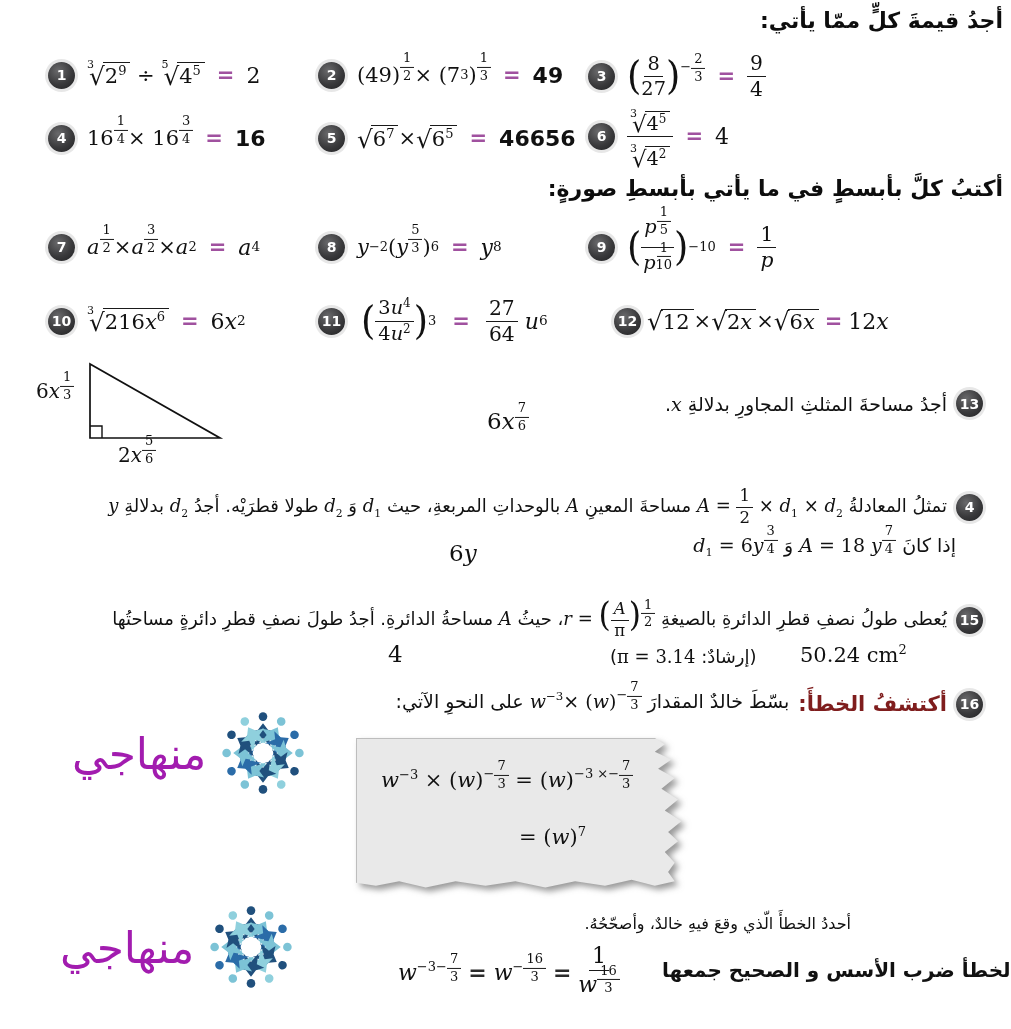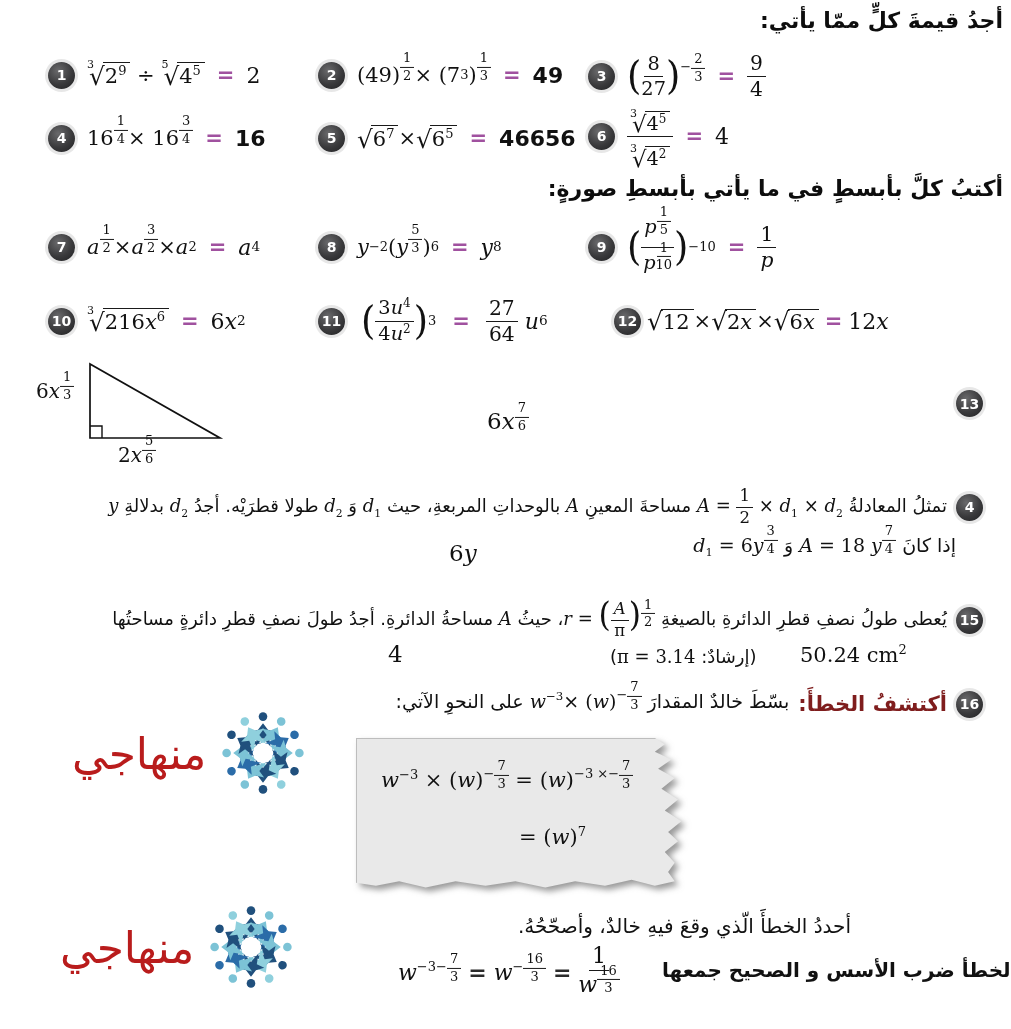"أجدُ مساحةَ المثلثِ المجاورِ بدلالةِ" span.txt { html: none -> <span>أجدُ مساحةَ المثلثِ المجاورِ بدلالةِ <span><i>x</i></span>.</span> }
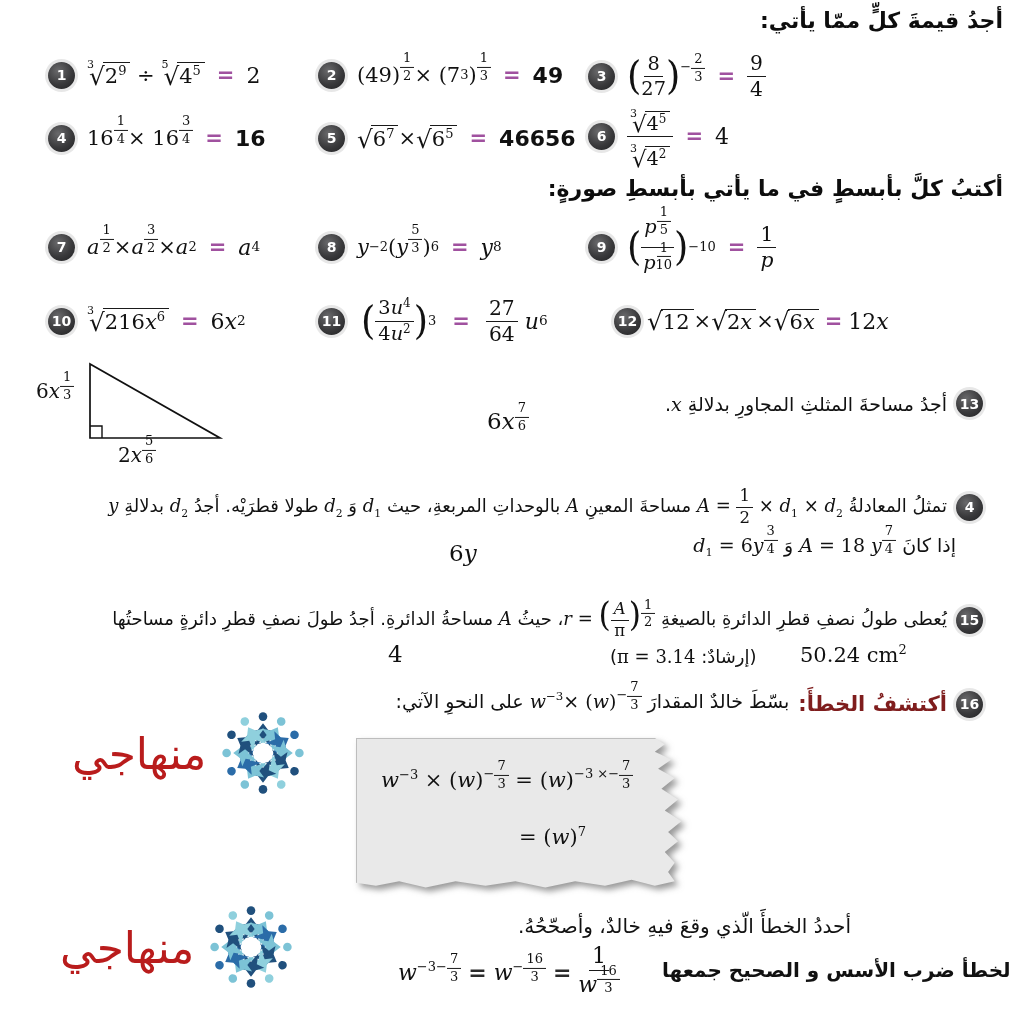"منهاجي" .logo-text { color: #b91c1c -> #a21caf }
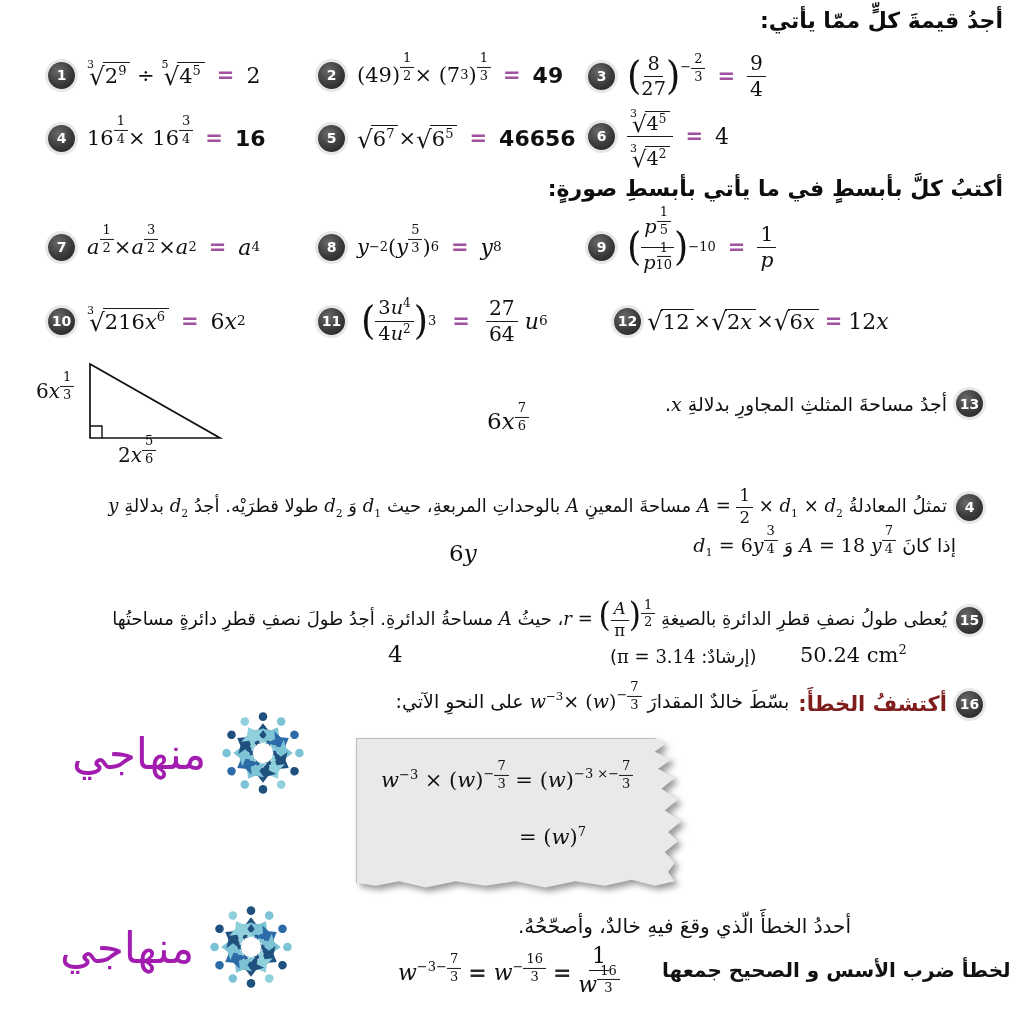"أحددُ الخطأَ الّذي وقعَ فيهِ" div.abs { font-size: 20px -> 16px }
